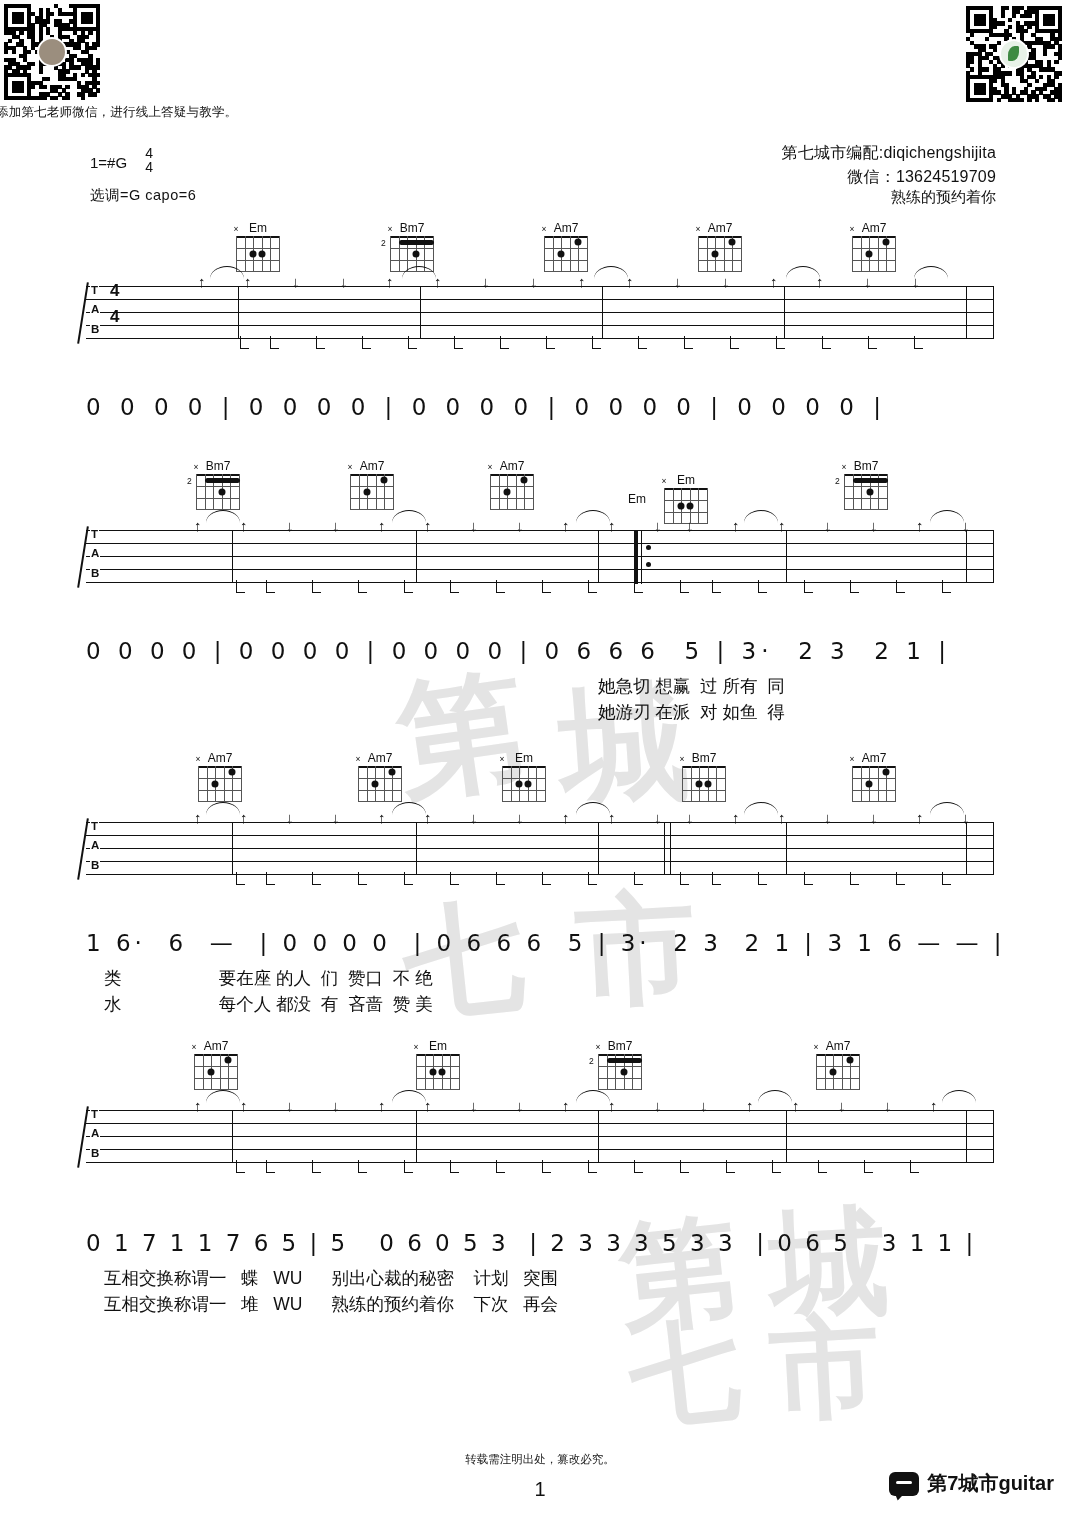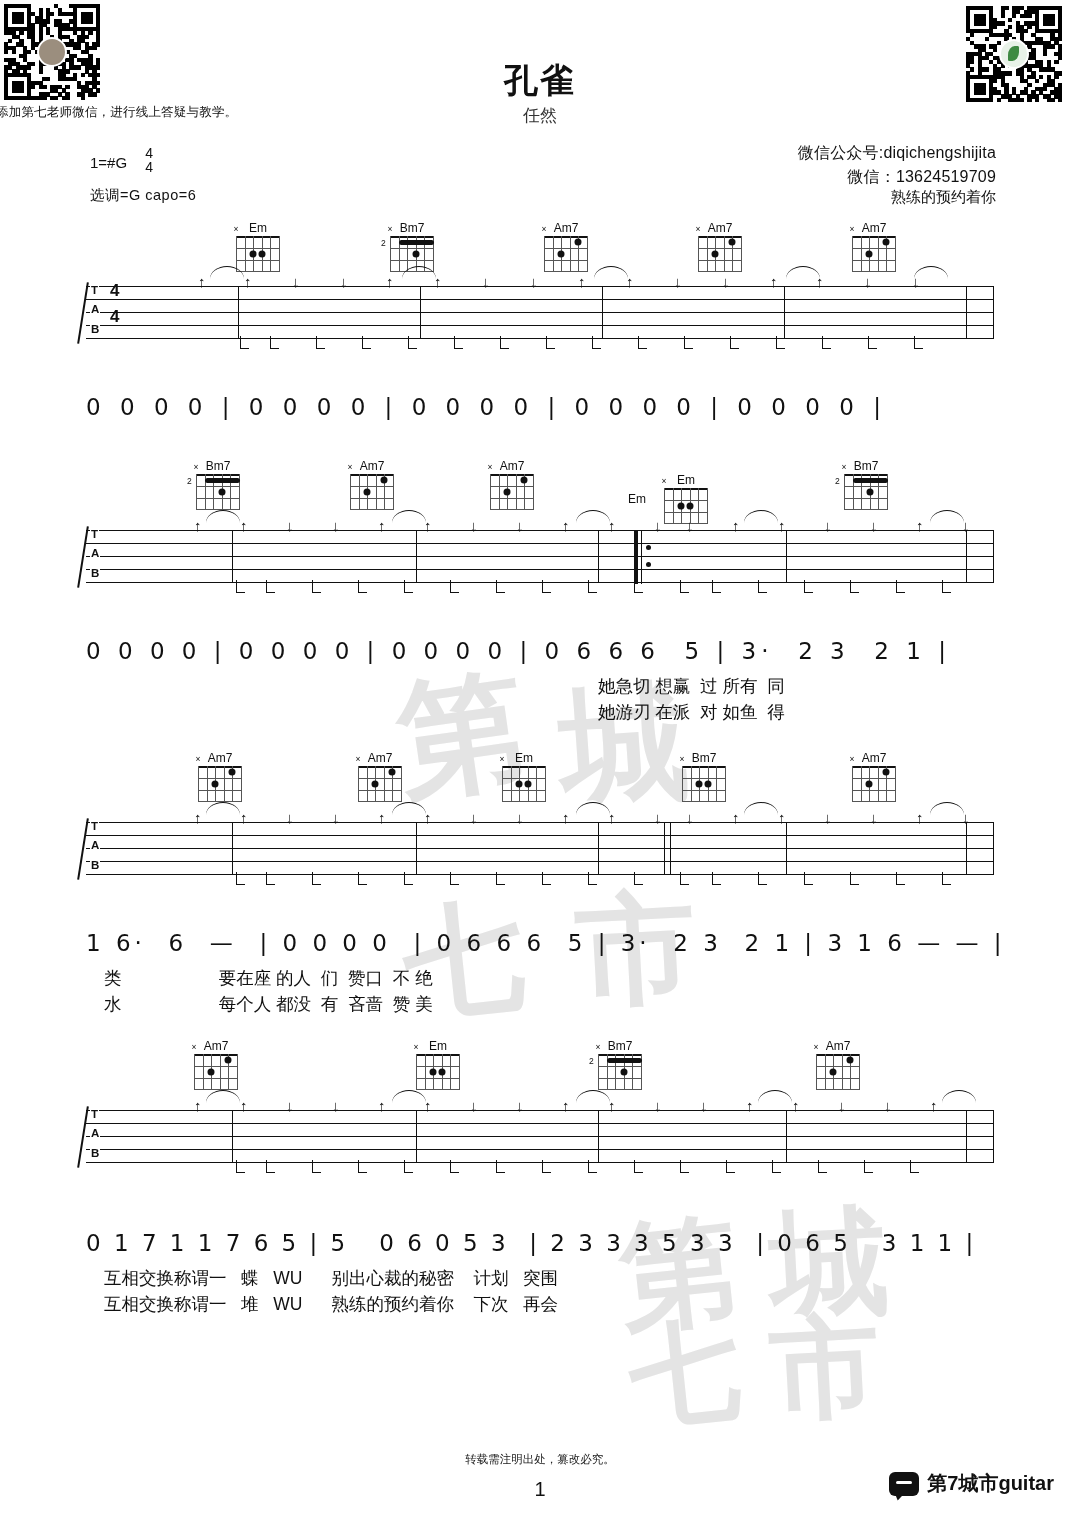"孔雀" div.title { html: <div>孔雀</div> -> none }
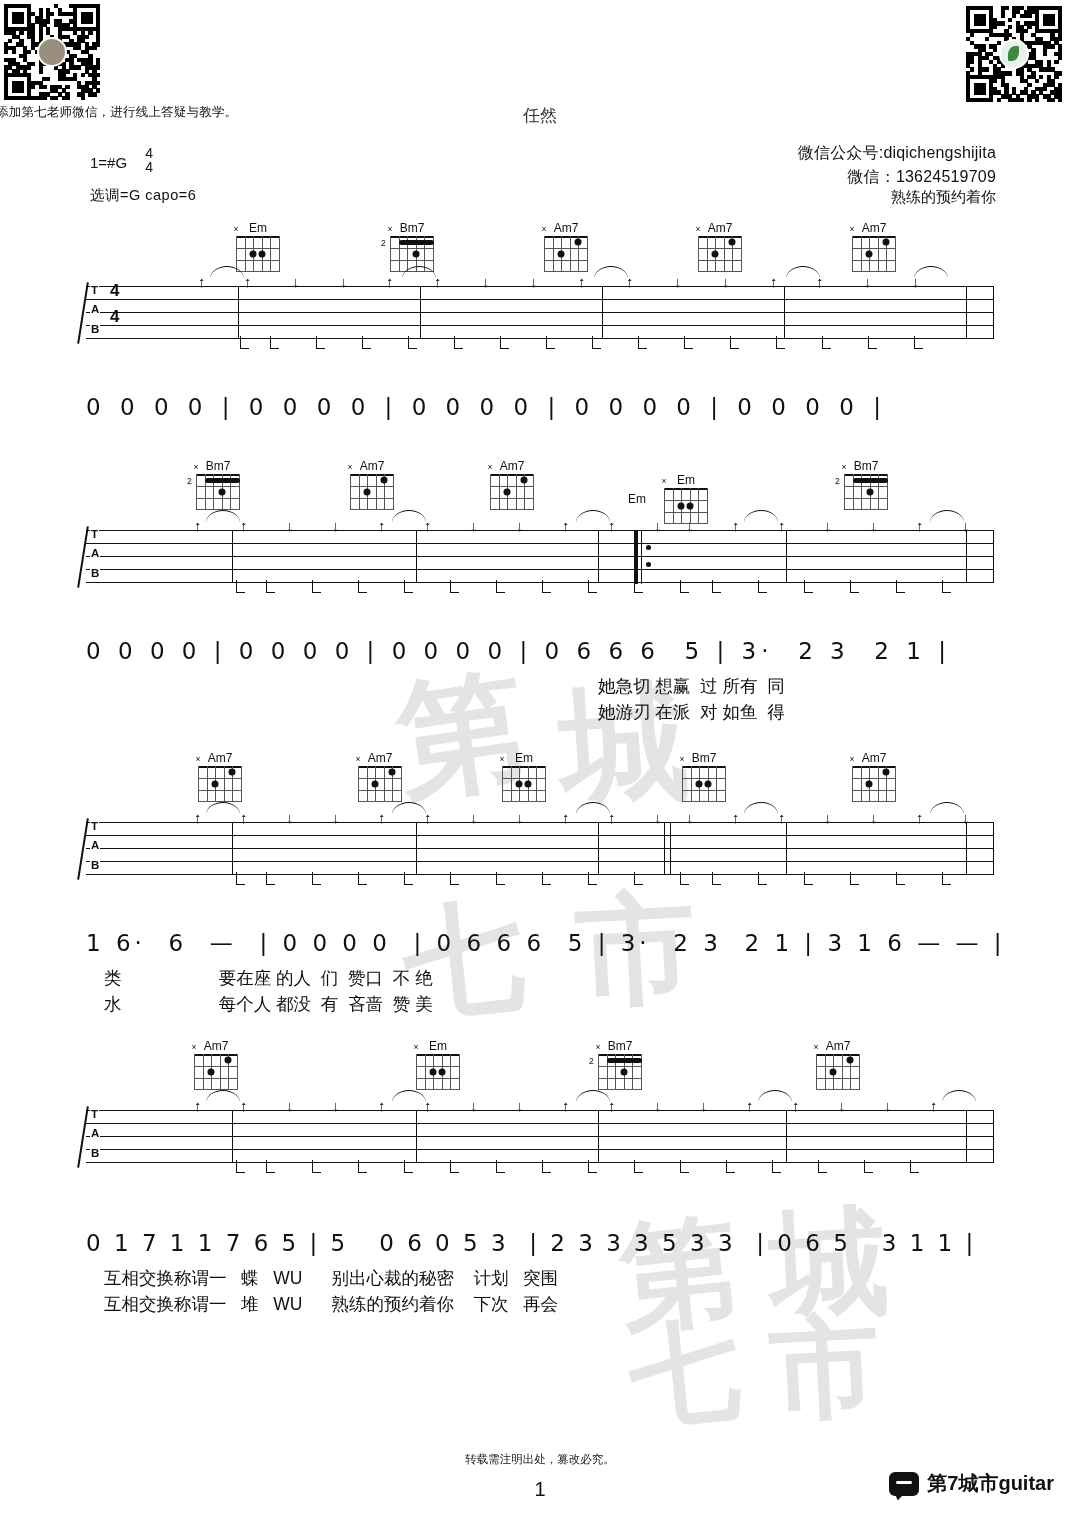"任然" div.artist { html: <div>任然</div> -> none }
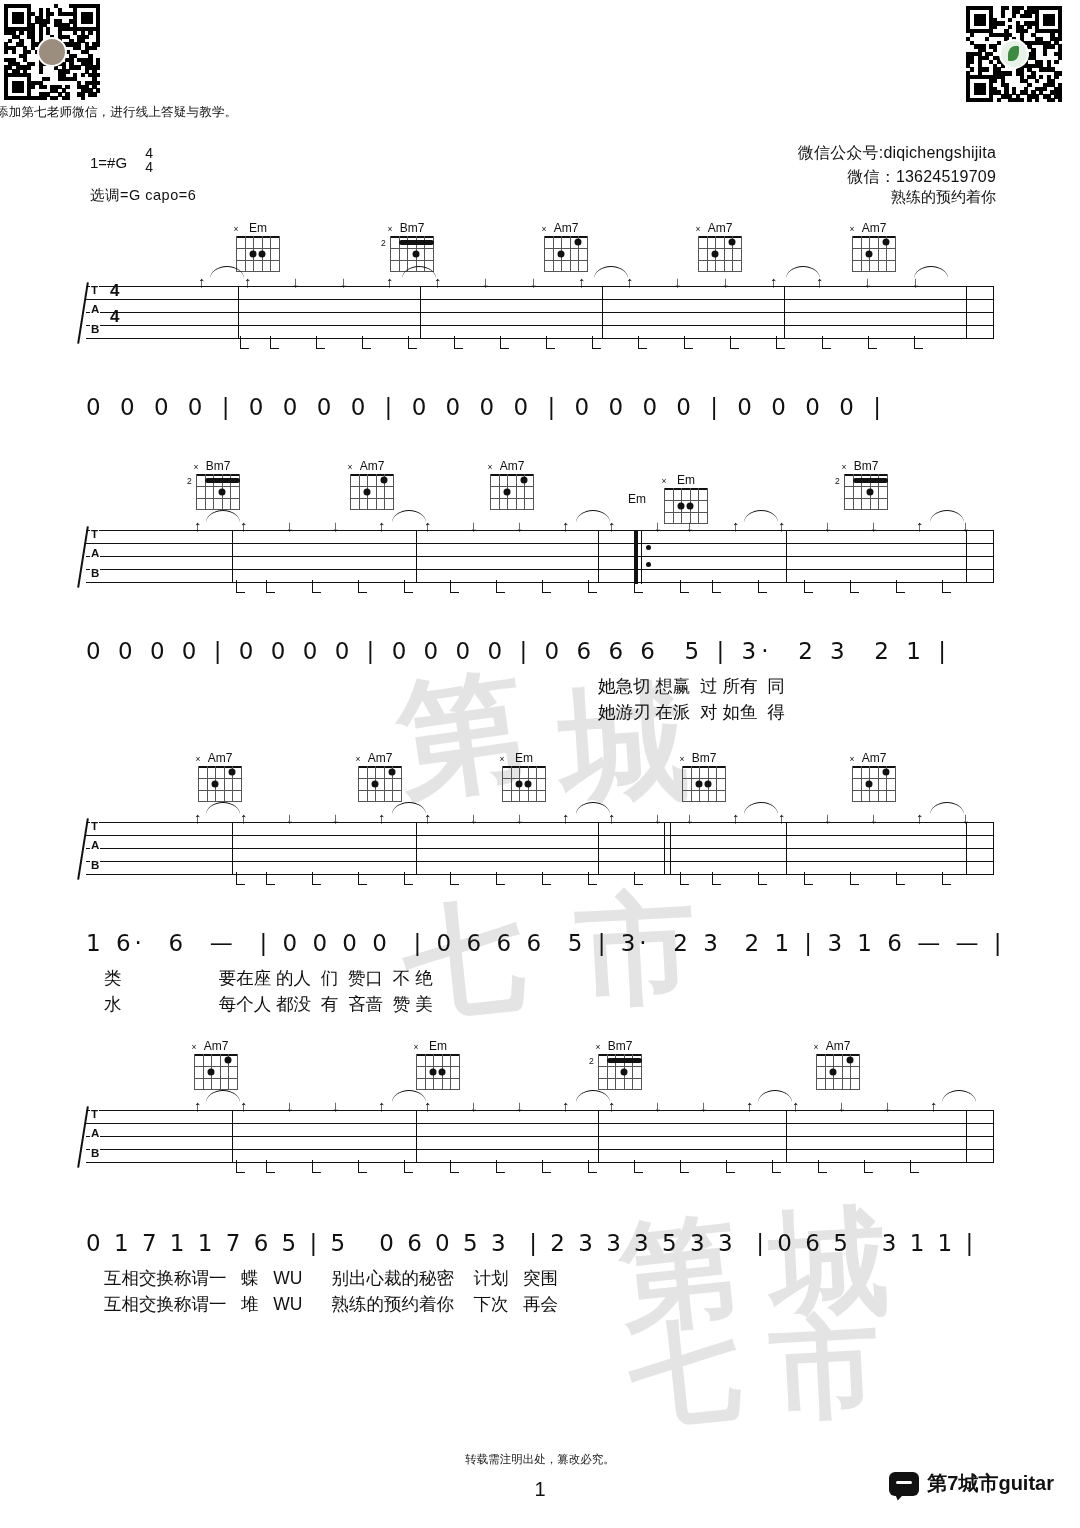"微信公众号:diqichengshijita" div.wechat-pub { text: 微信公众号:diqichengshijita -> 第七城市编配:diqichengshijita }
